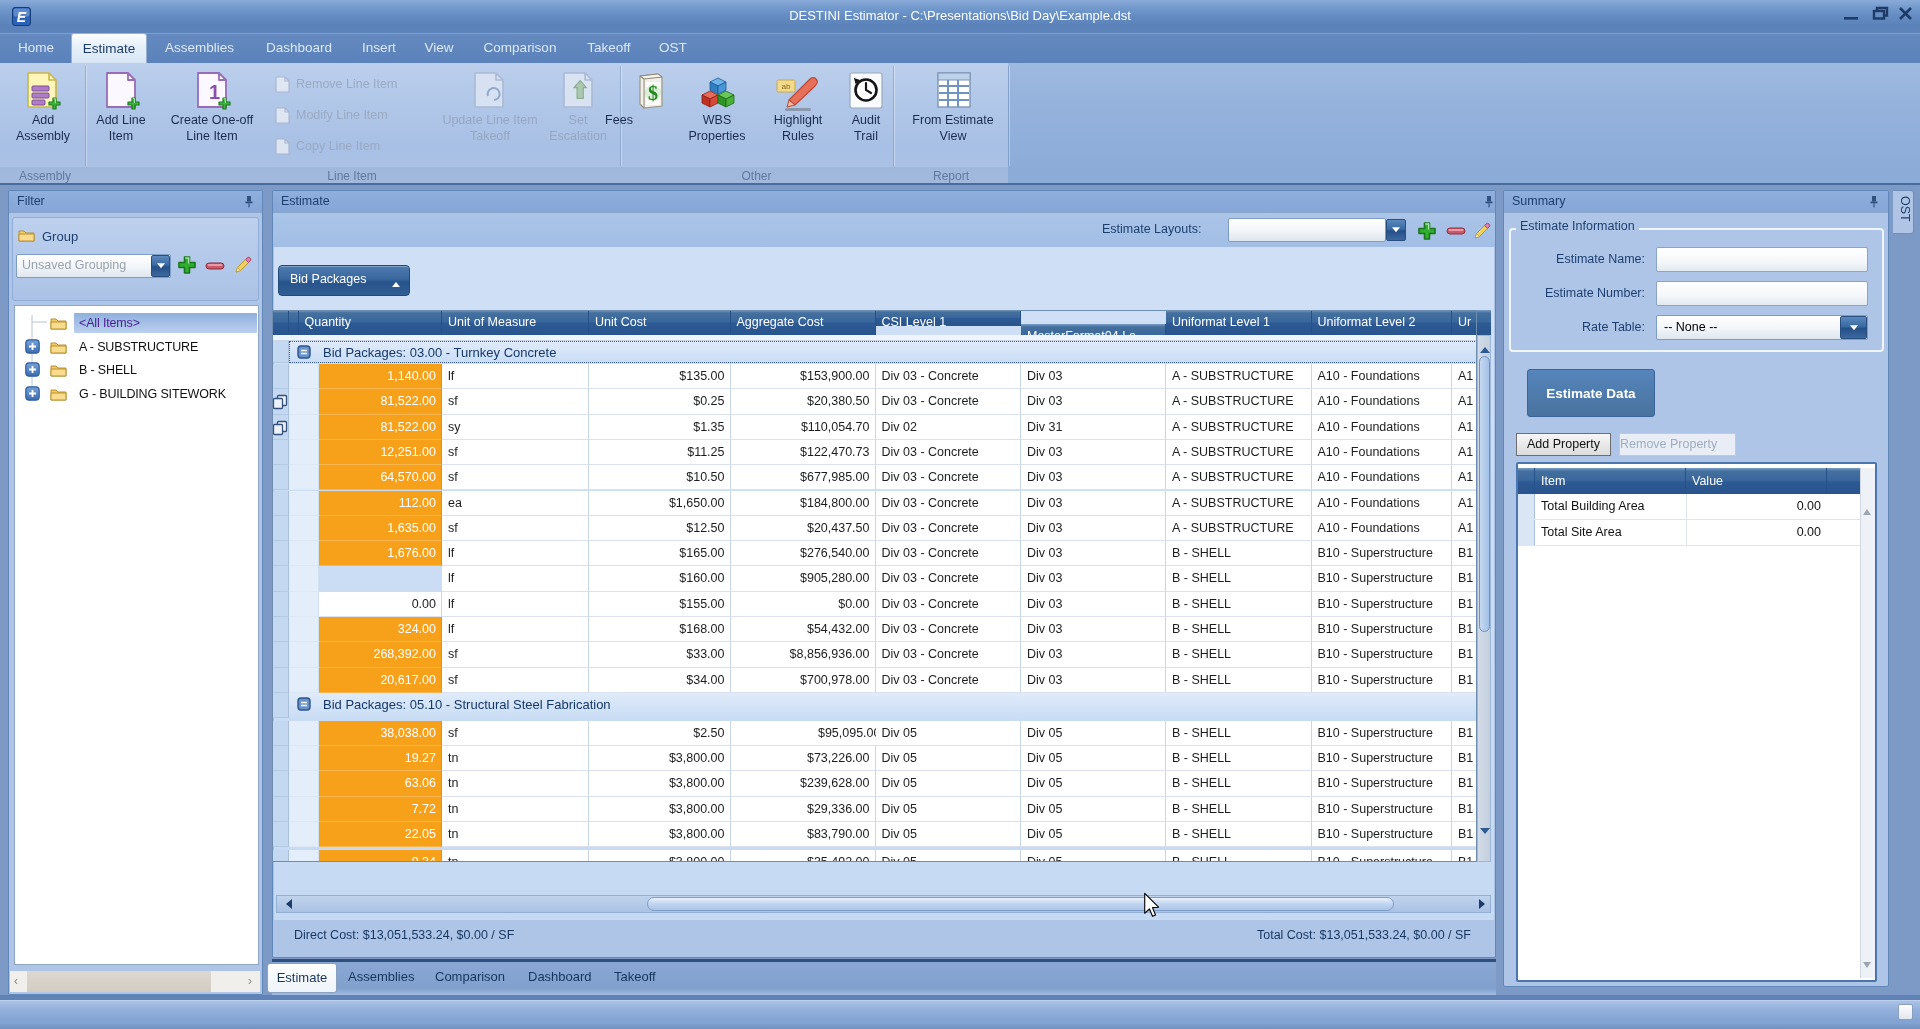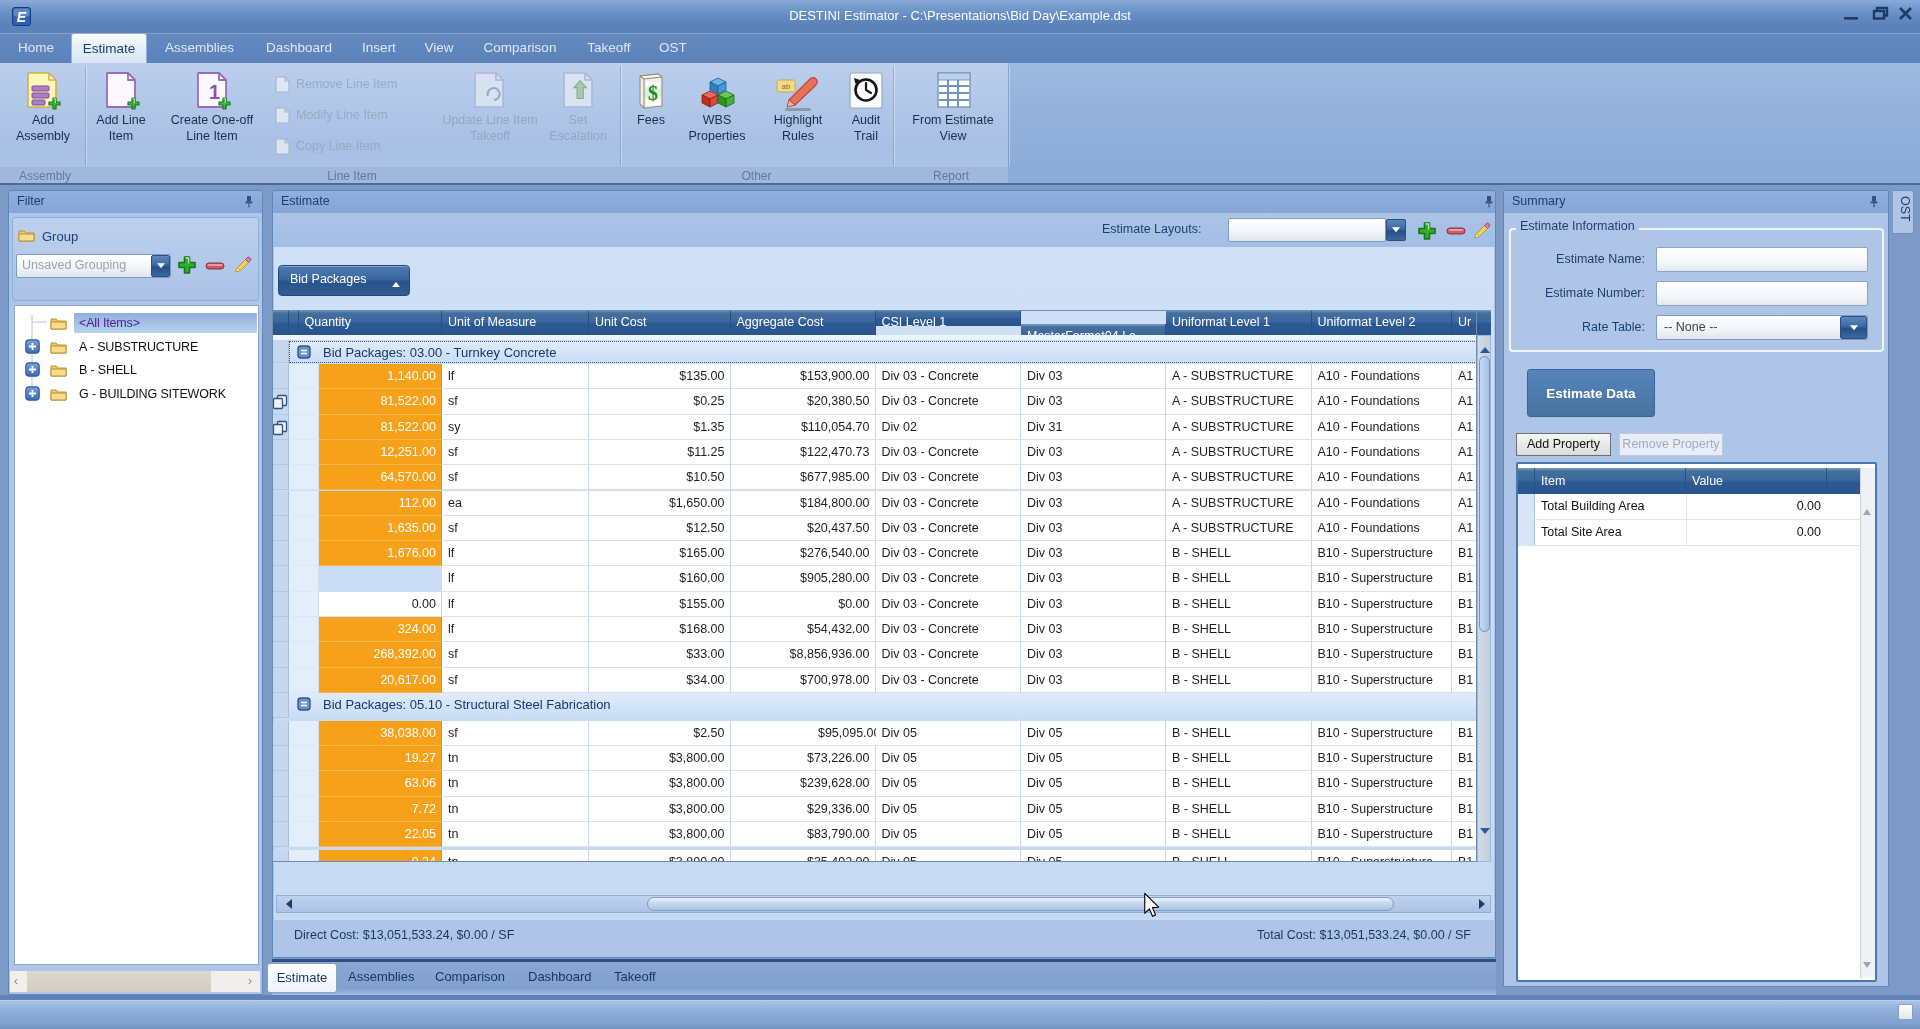"Fees" div.rbtnlabel { left: 621px -> 589px }
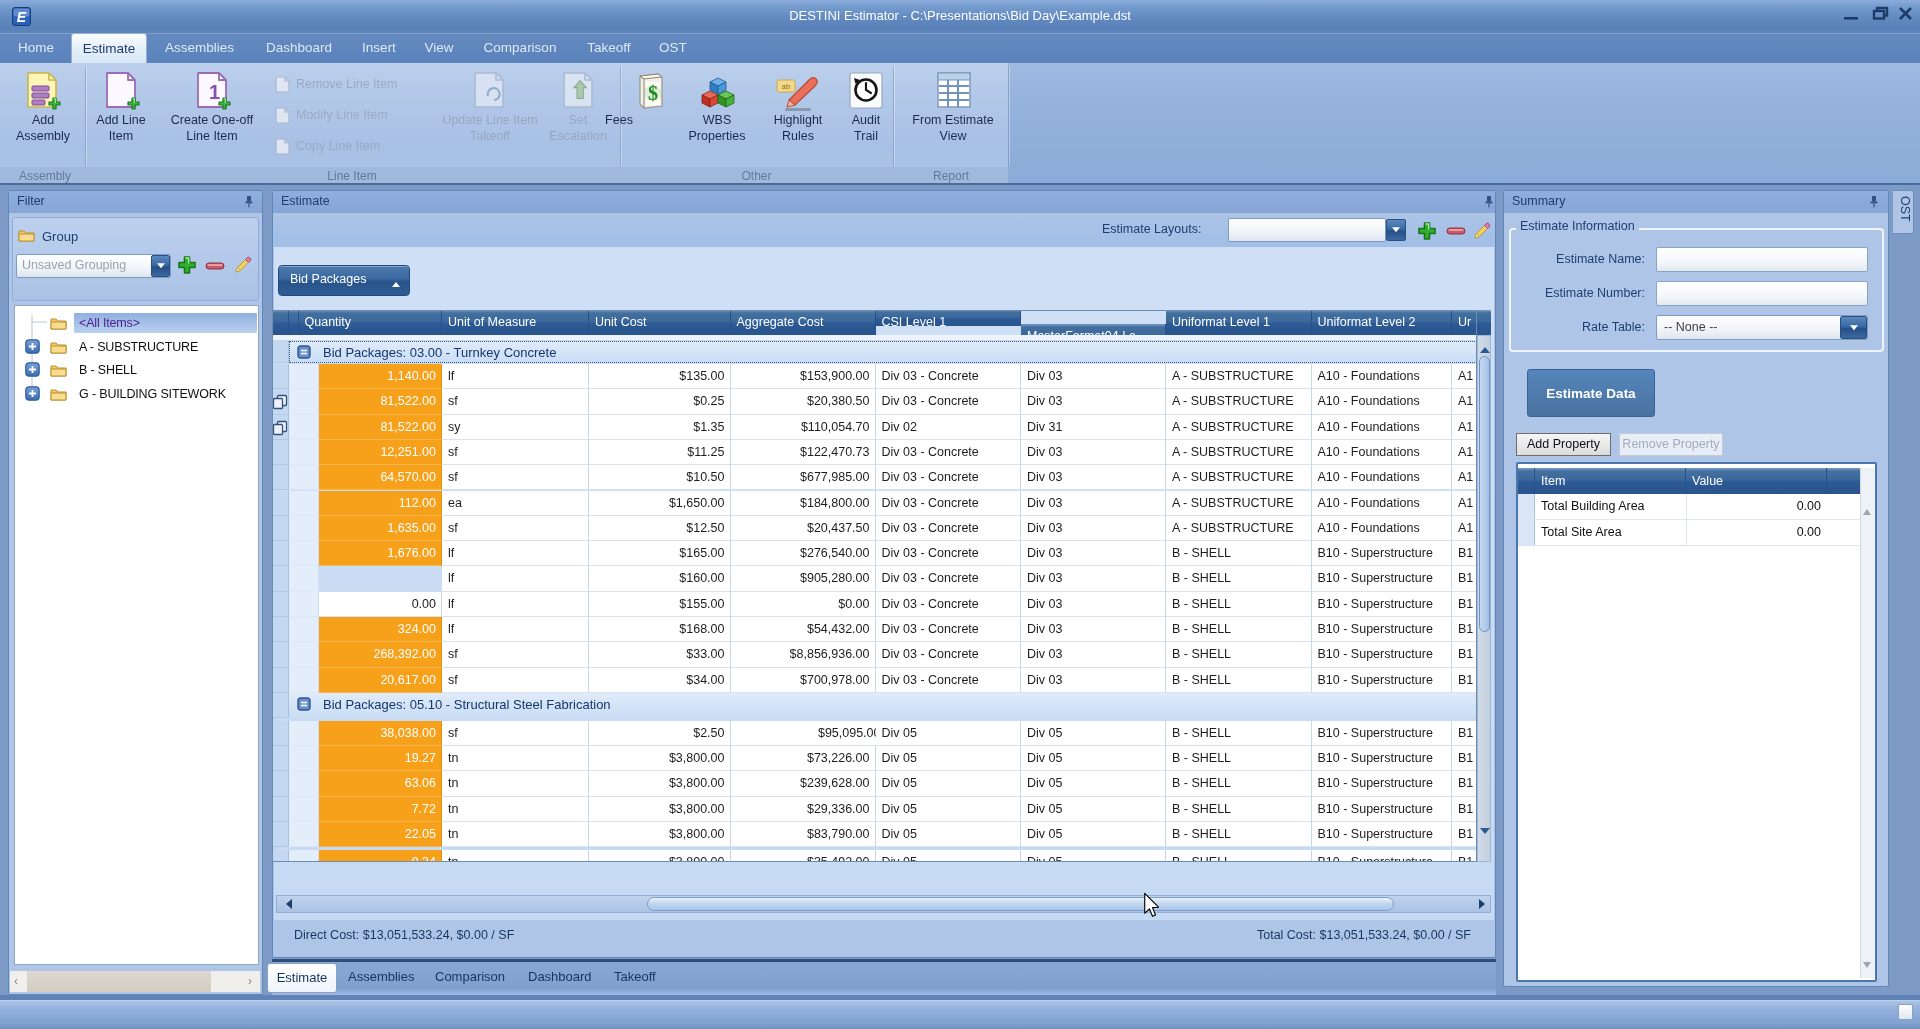"-- None --" div.abs { color: #404040 -> #000000 }
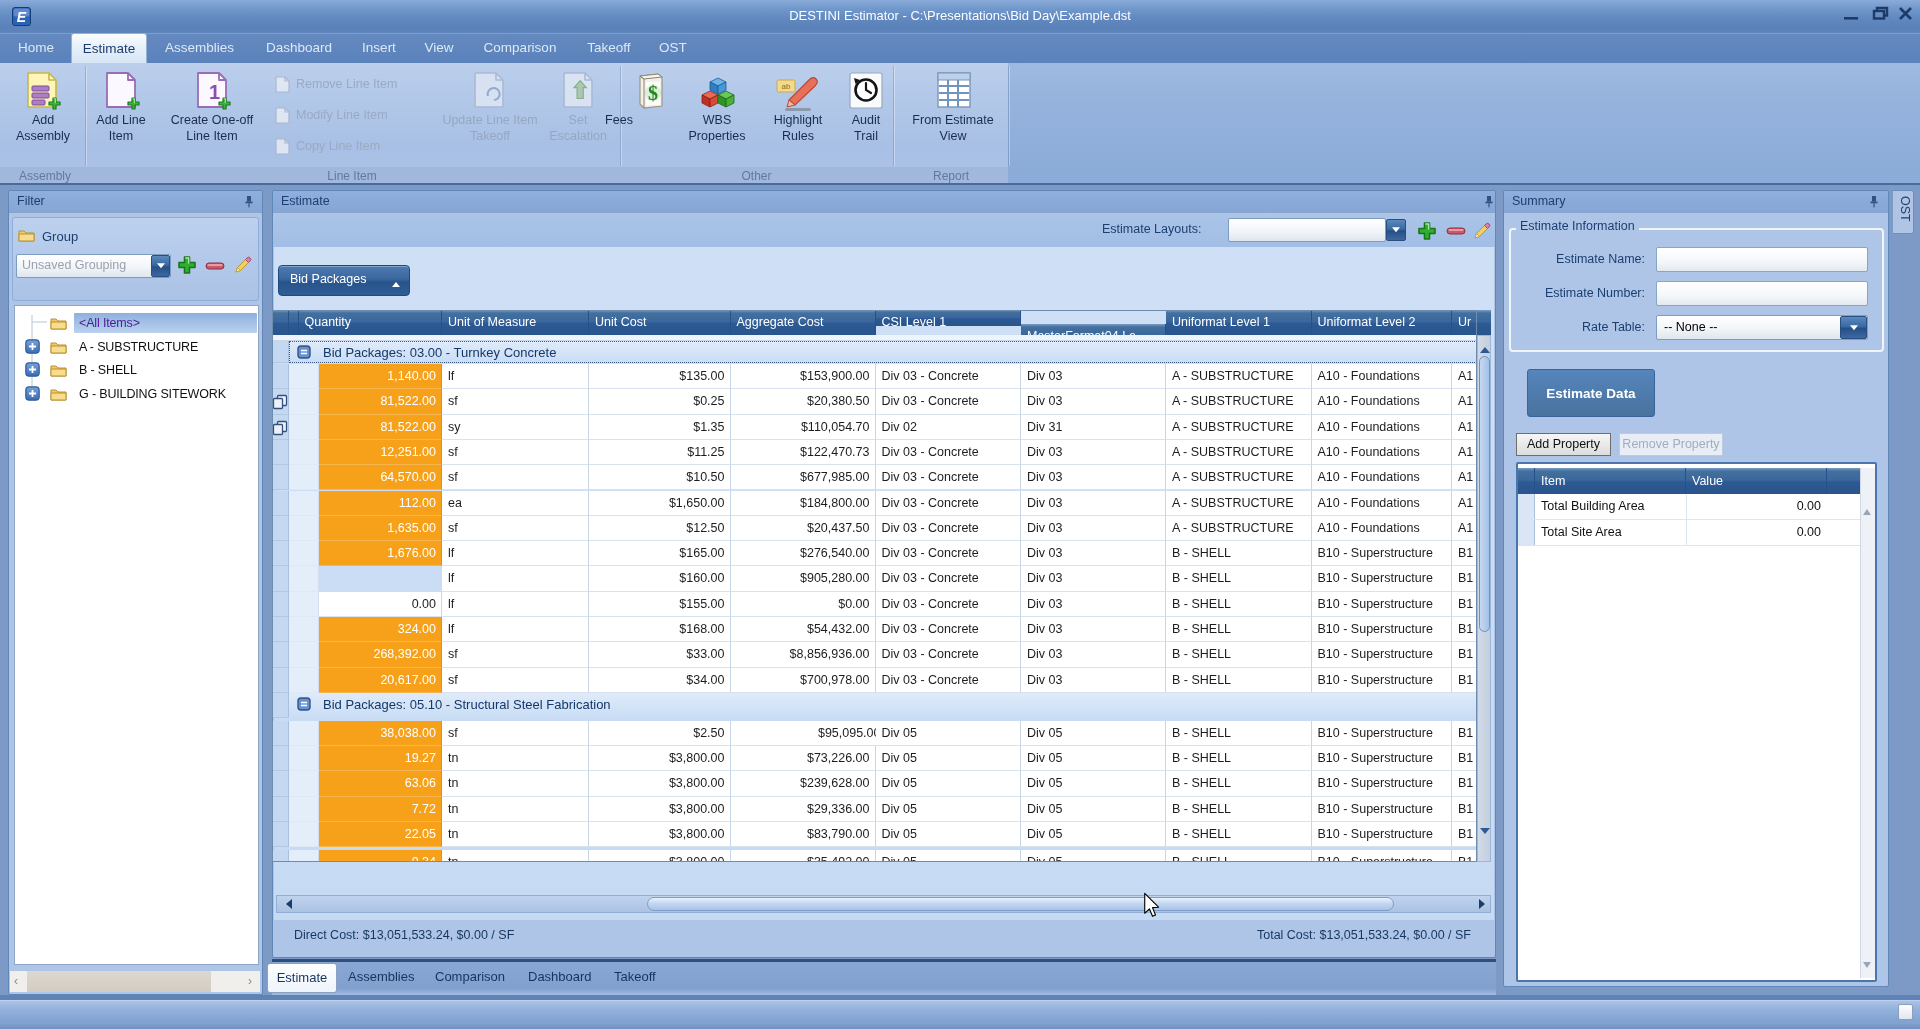"Remove Property" div.abs { text-align: center -> left; width: 104px -> 117px }
